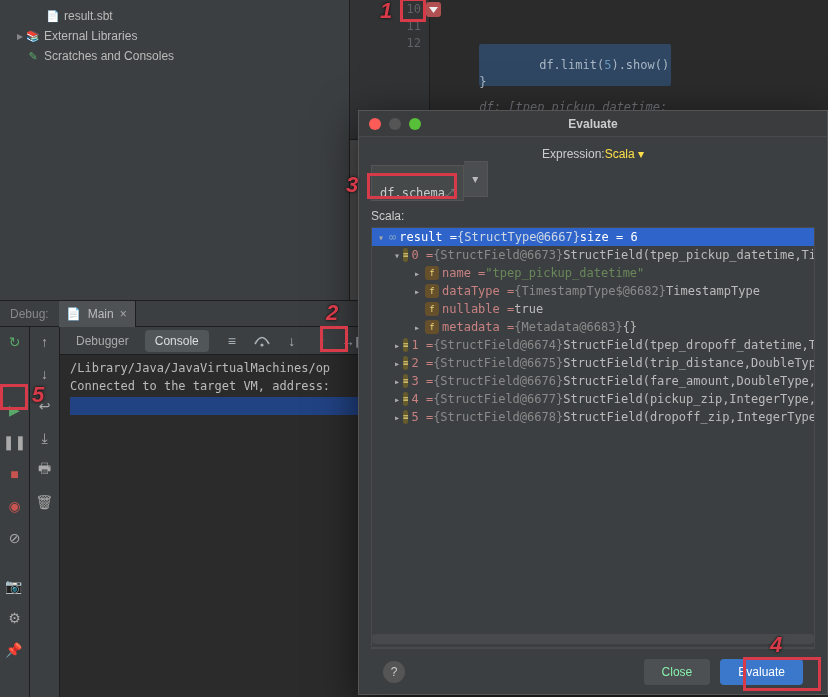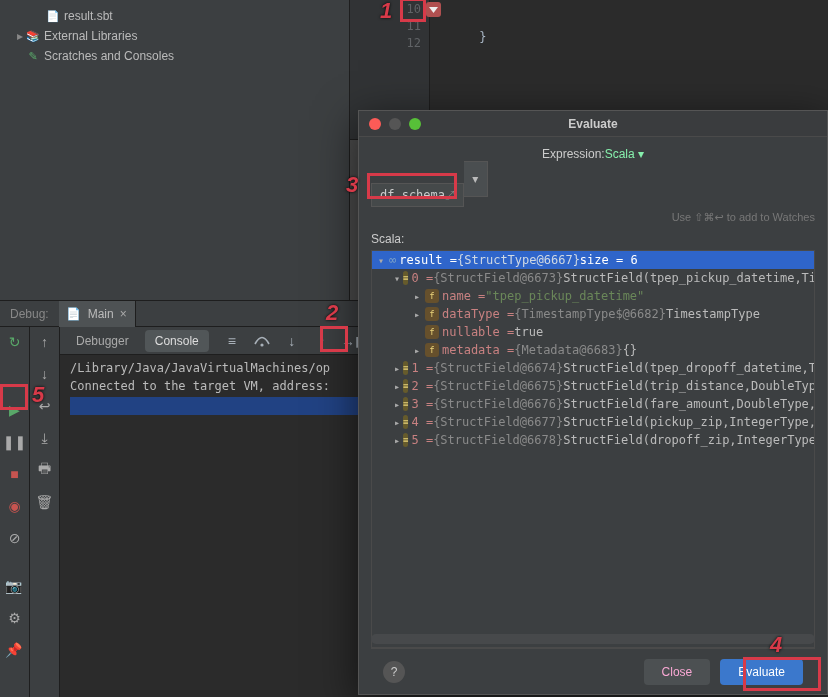"df.limit(5).show() df:" div.code-row { html: none -> <div> <span> <span>df.limit(</span><span>5</span><span>).show()</span> </span> <span>&nbsp;&nbsp;&nbsp;</span> <span>df: [tpep_pickup_datetime:</span> </div> }
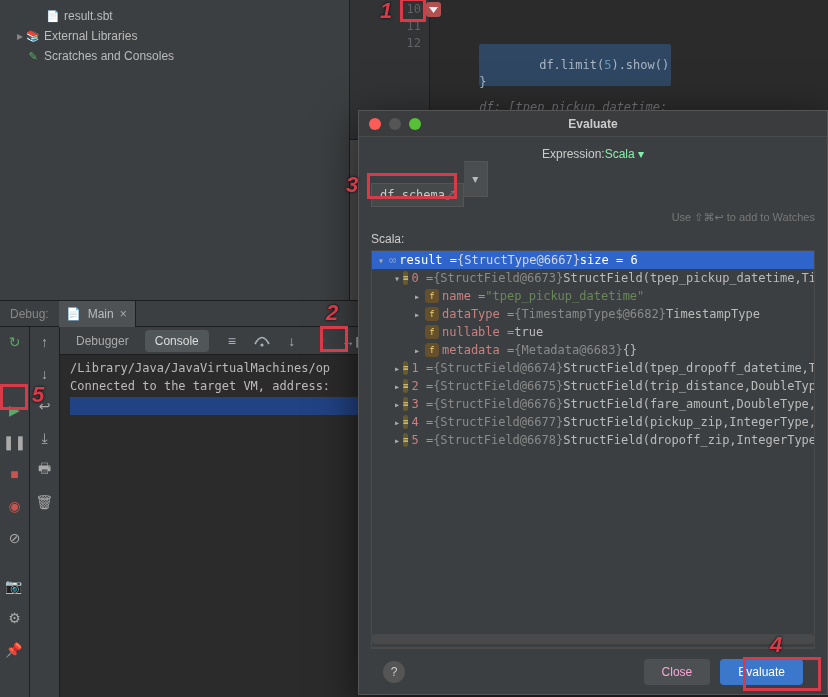"Scala ▾" .lang-select { color: #86efac -> #fde047 }
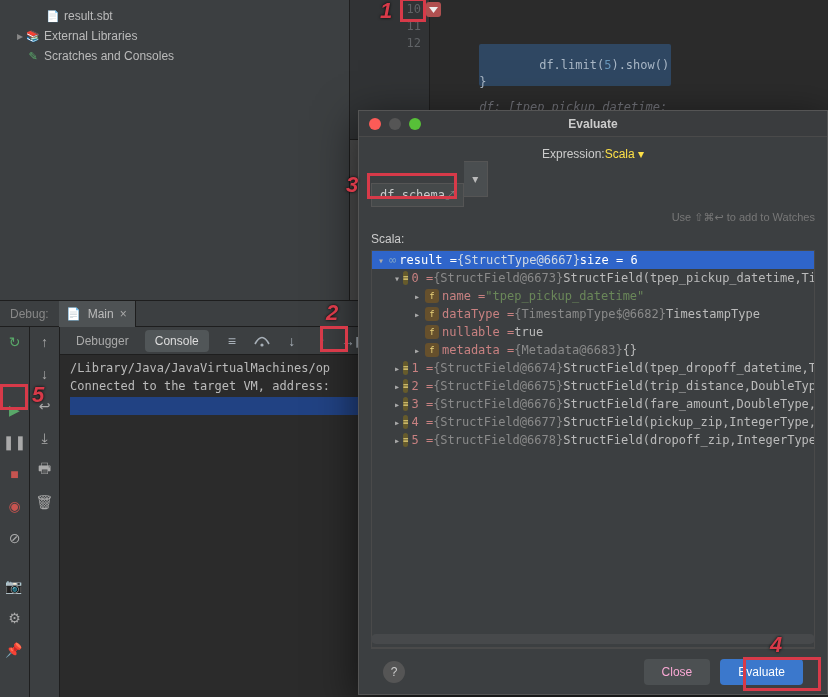"df.schema" .expr-input { align-items: center -> flex-end; height: 24px -> 36px; margin-top: 22px -> 4px }
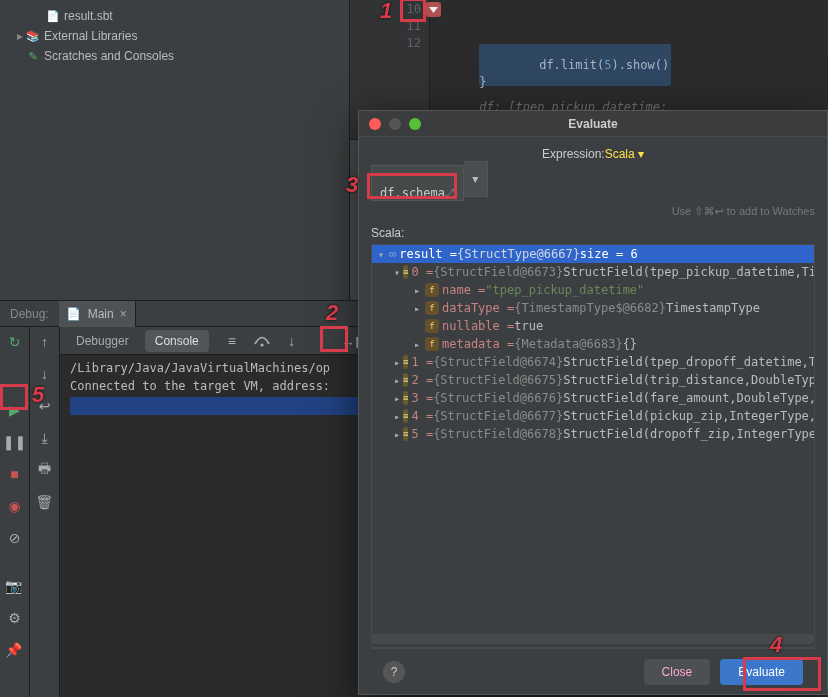"Use ⇧⌘↩ to add to" div.watch-hint { html: <div>Use ⇧⌘↩ to add to Watches</div> -> none }
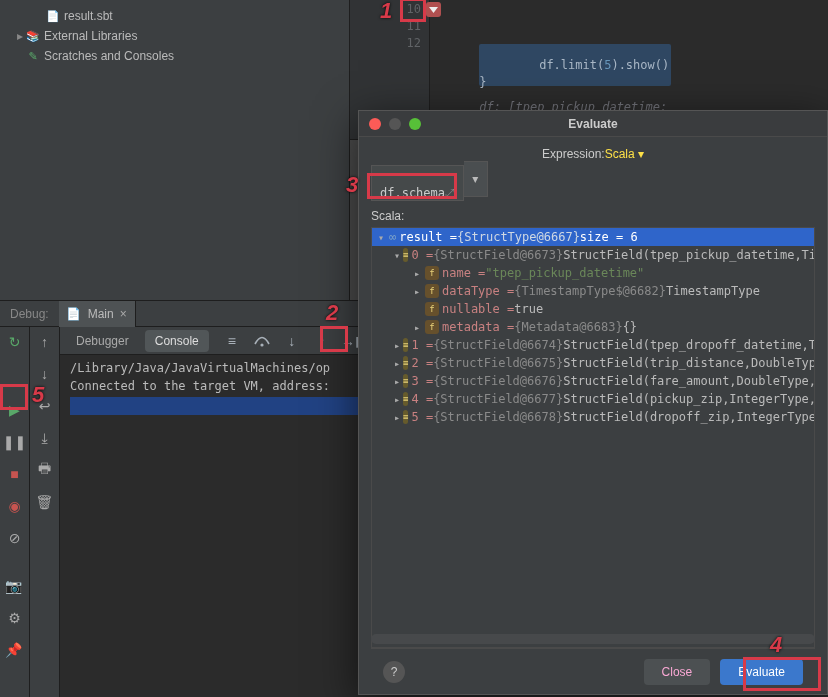"Close" .btn { color: #f9a8d4 -> #86efac }
